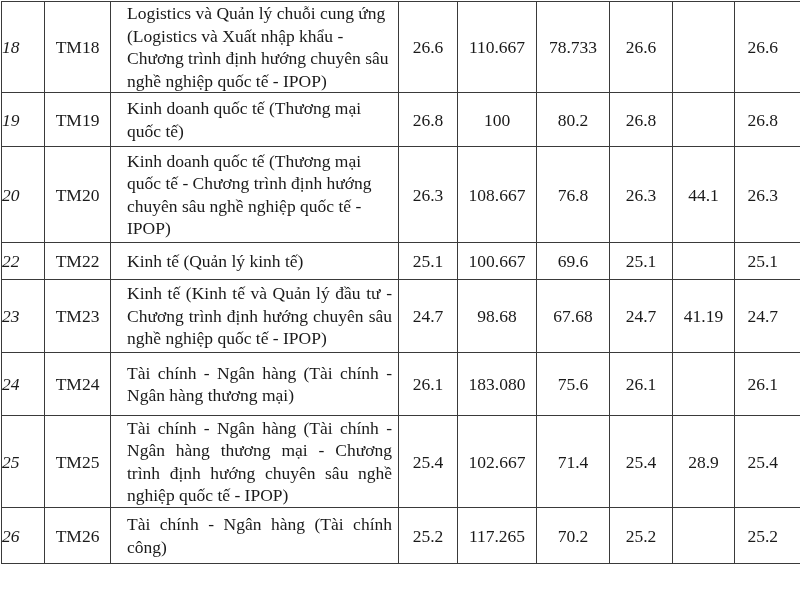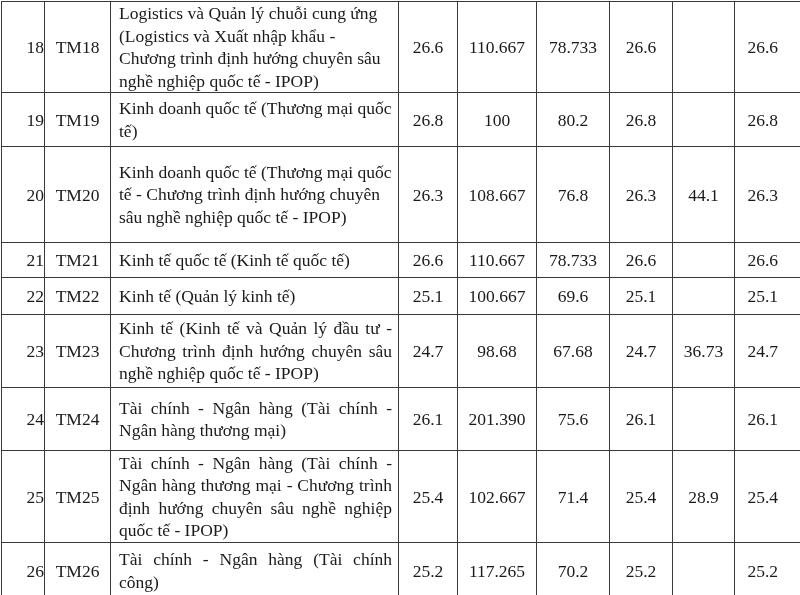"Logistics và Quản lý chuỗi" table.scores td.name { padding: 0 6px 0 8px -> 0 6px 0 16px }
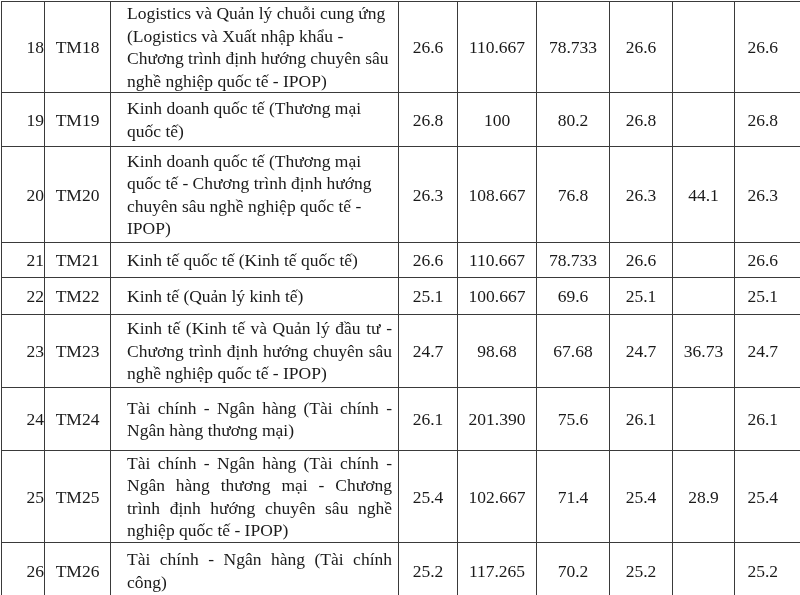"18" table.scores td.stt { font-style: none -> italic; text-align: right -> left }
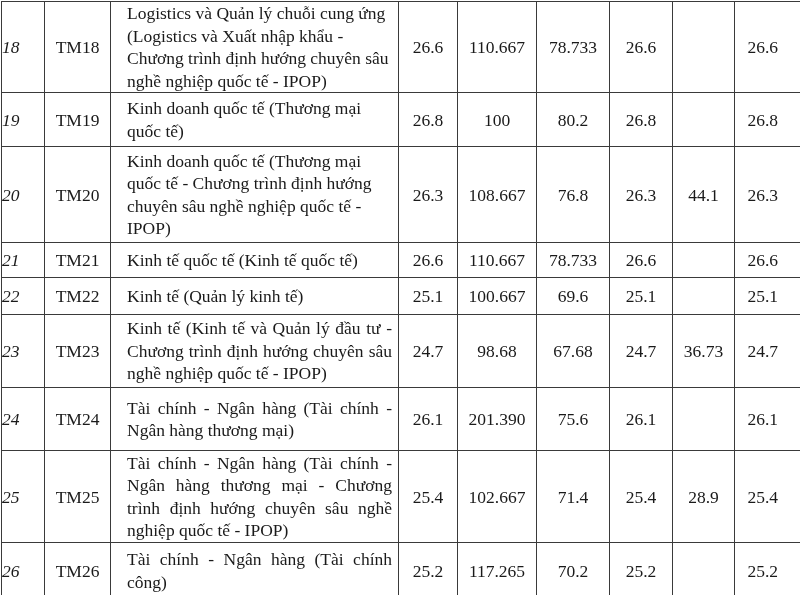"21" tr { html: <tr> <td>21</td> <td>TM21</td> <td>Kinh tế quốc tế (Kinh tế quốc tế)</td> <td>26.6</td> <td>110.667</td> <td>78.733</td> <td>26.6</td> <td></td> <td>26.6</td> </tr> -> none }
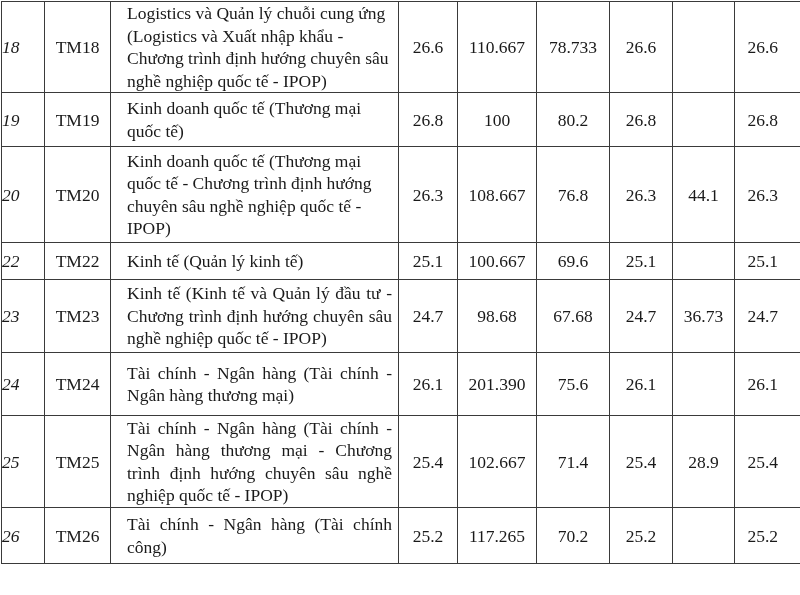"36.73" td { text: 36.73 -> 41.19 }
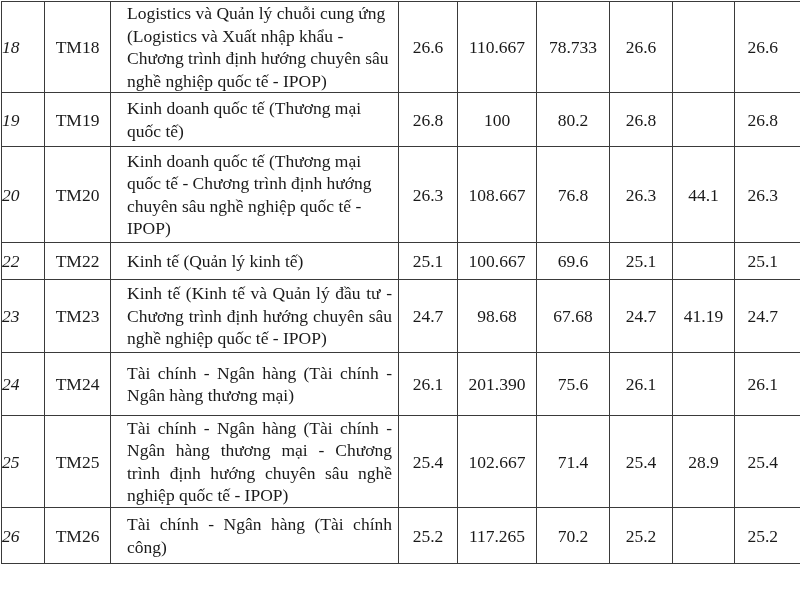"201.390" td { text: 201.390 -> 183.080 }
